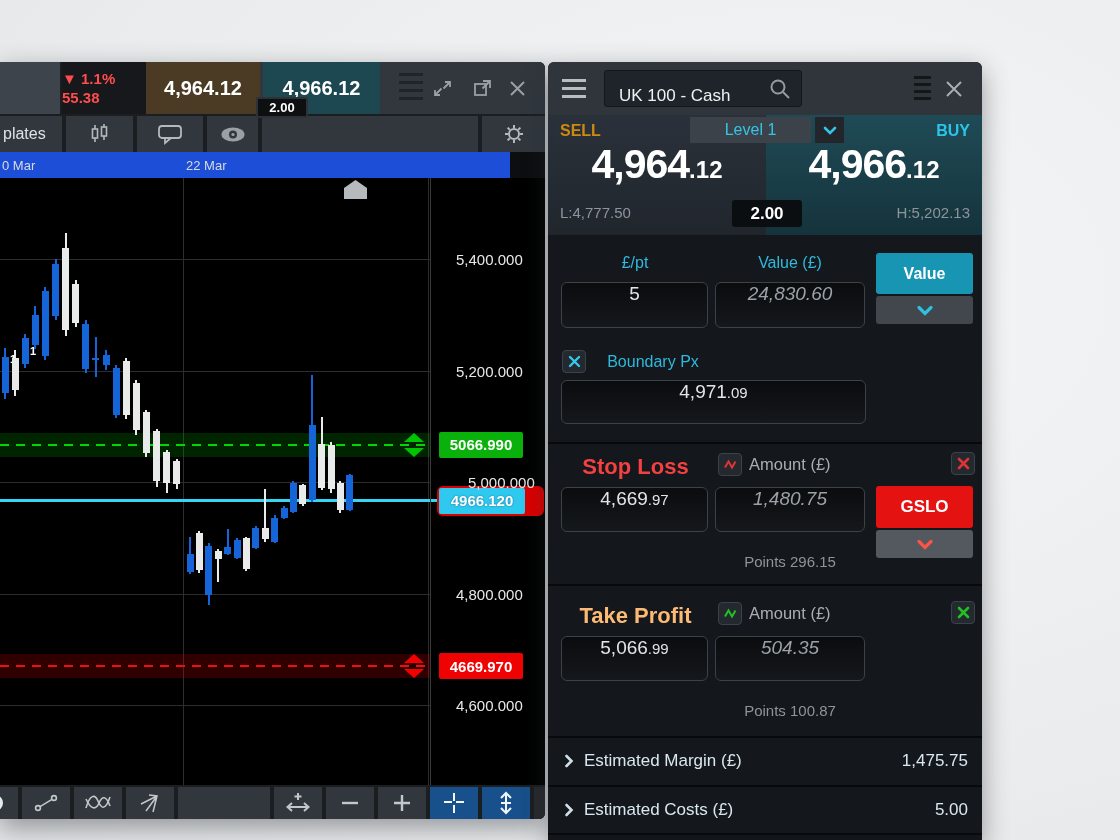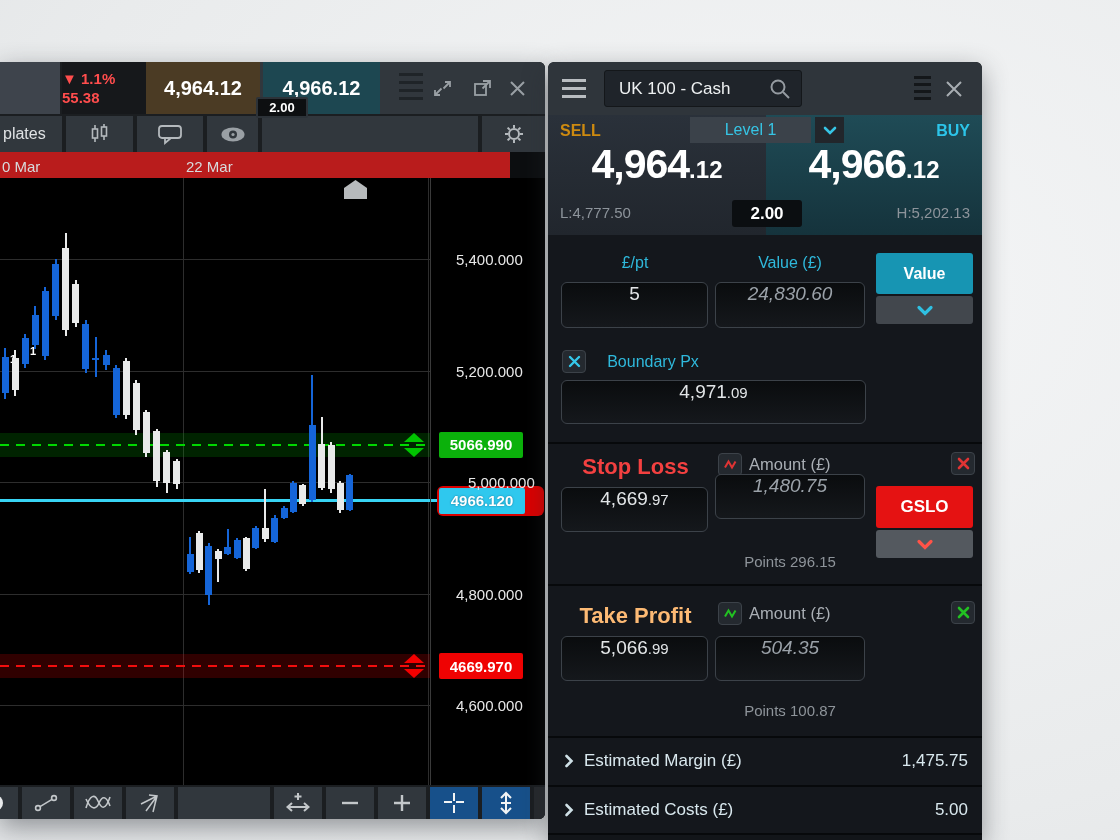"UK 100 - Cash" .title-box { align-items: center -> flex-end }
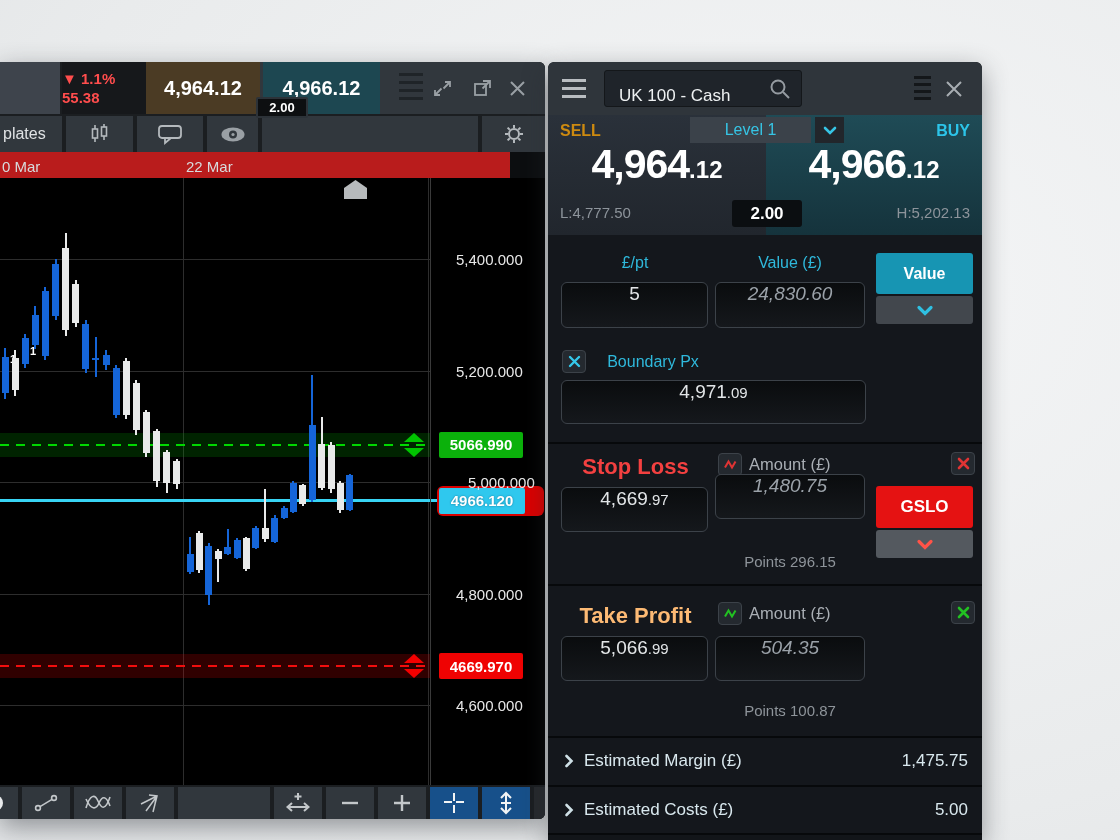"0 Mar" .cp-dates { background: #b91c1c -> #1d4ed8; font-size: 15px -> 13px }
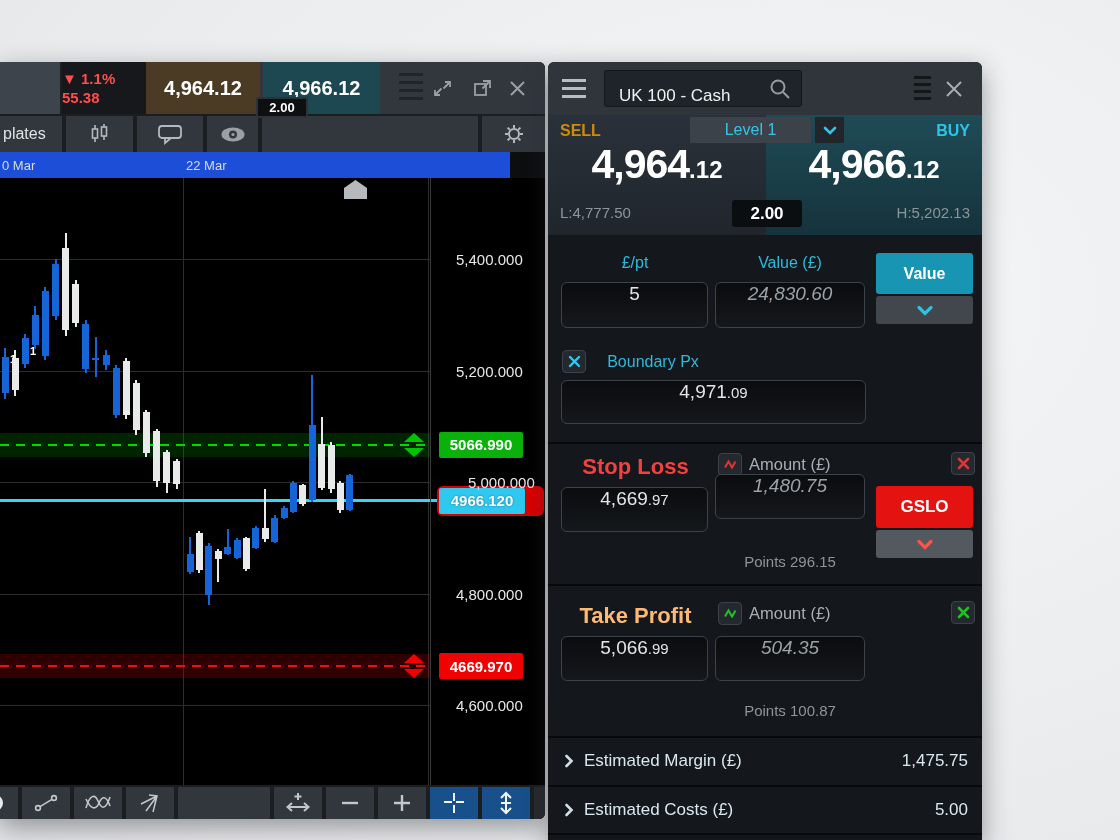"1,480.75" div.op-input { top: 412px -> 425px }
